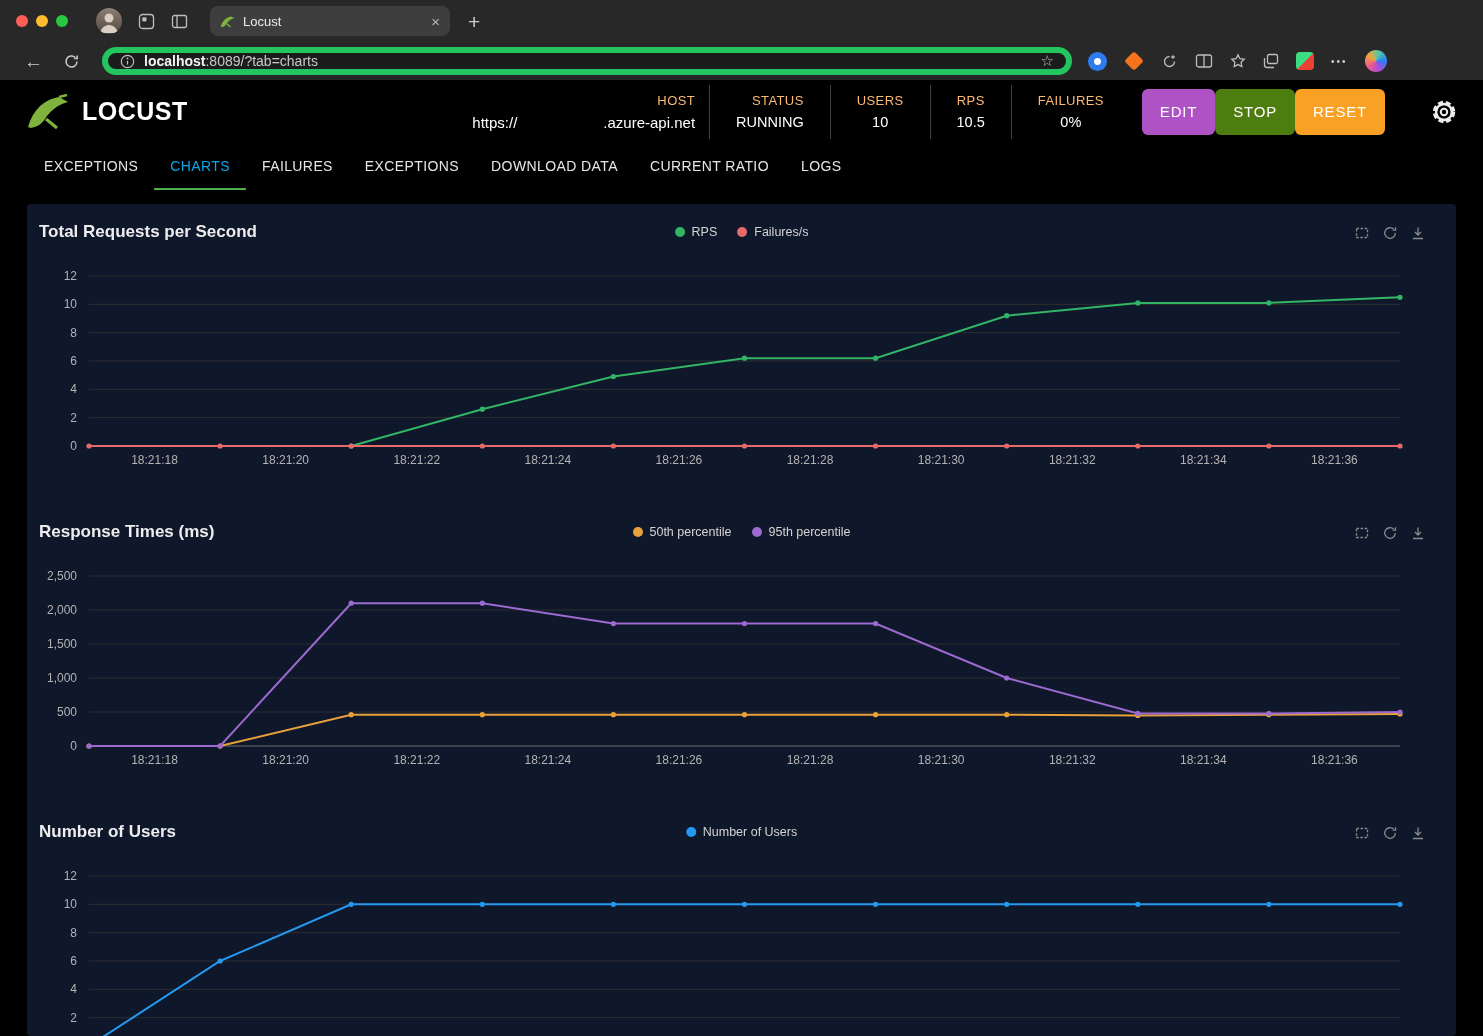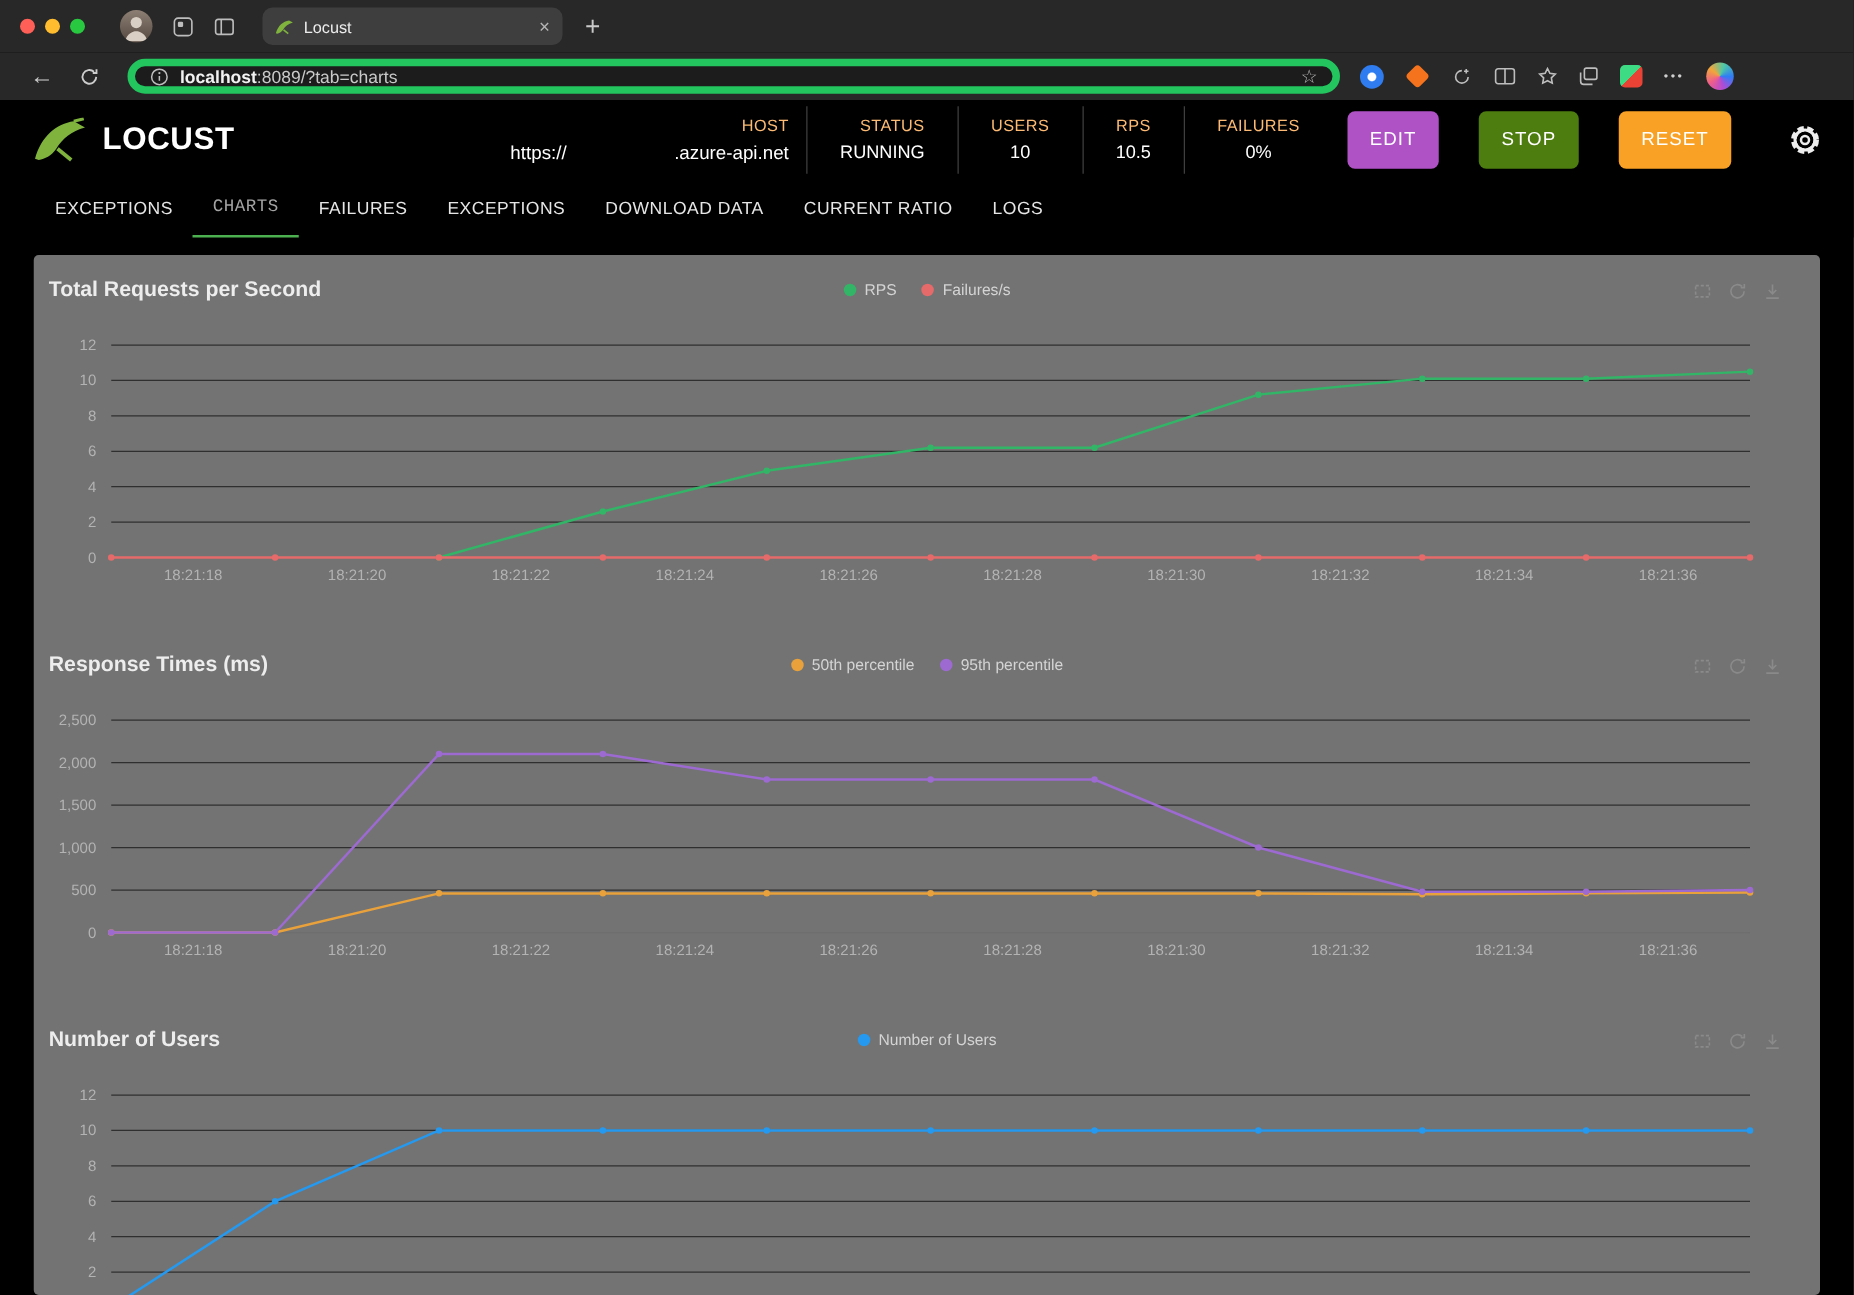"EDIT" .hdr-buttons { gap: 32px -> 0 }
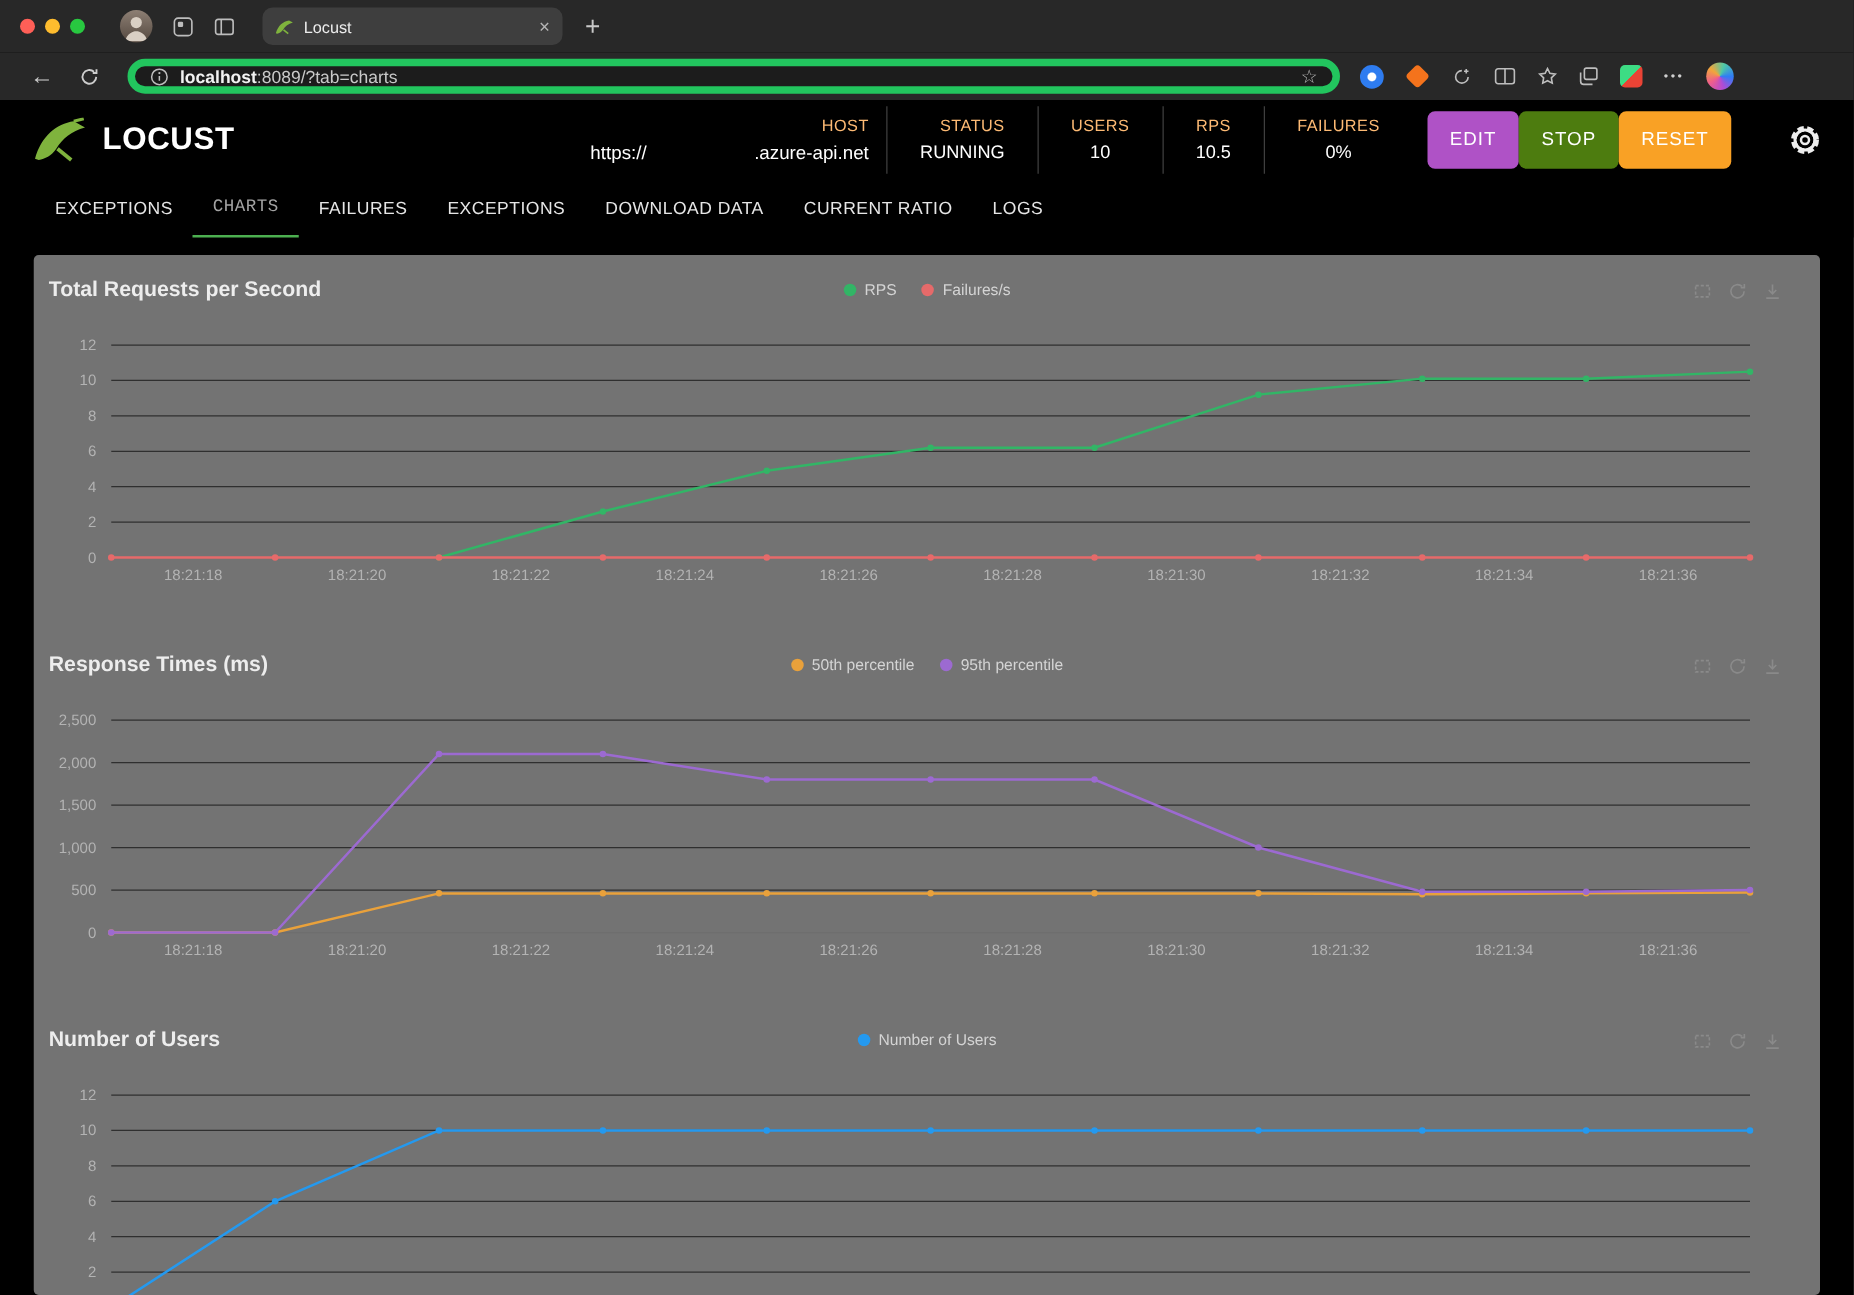"CHARTS" .tab-item.active { color: #a3a3a3 -> #0ea5e9; font-family: Liberation Mono, monospace -> none }
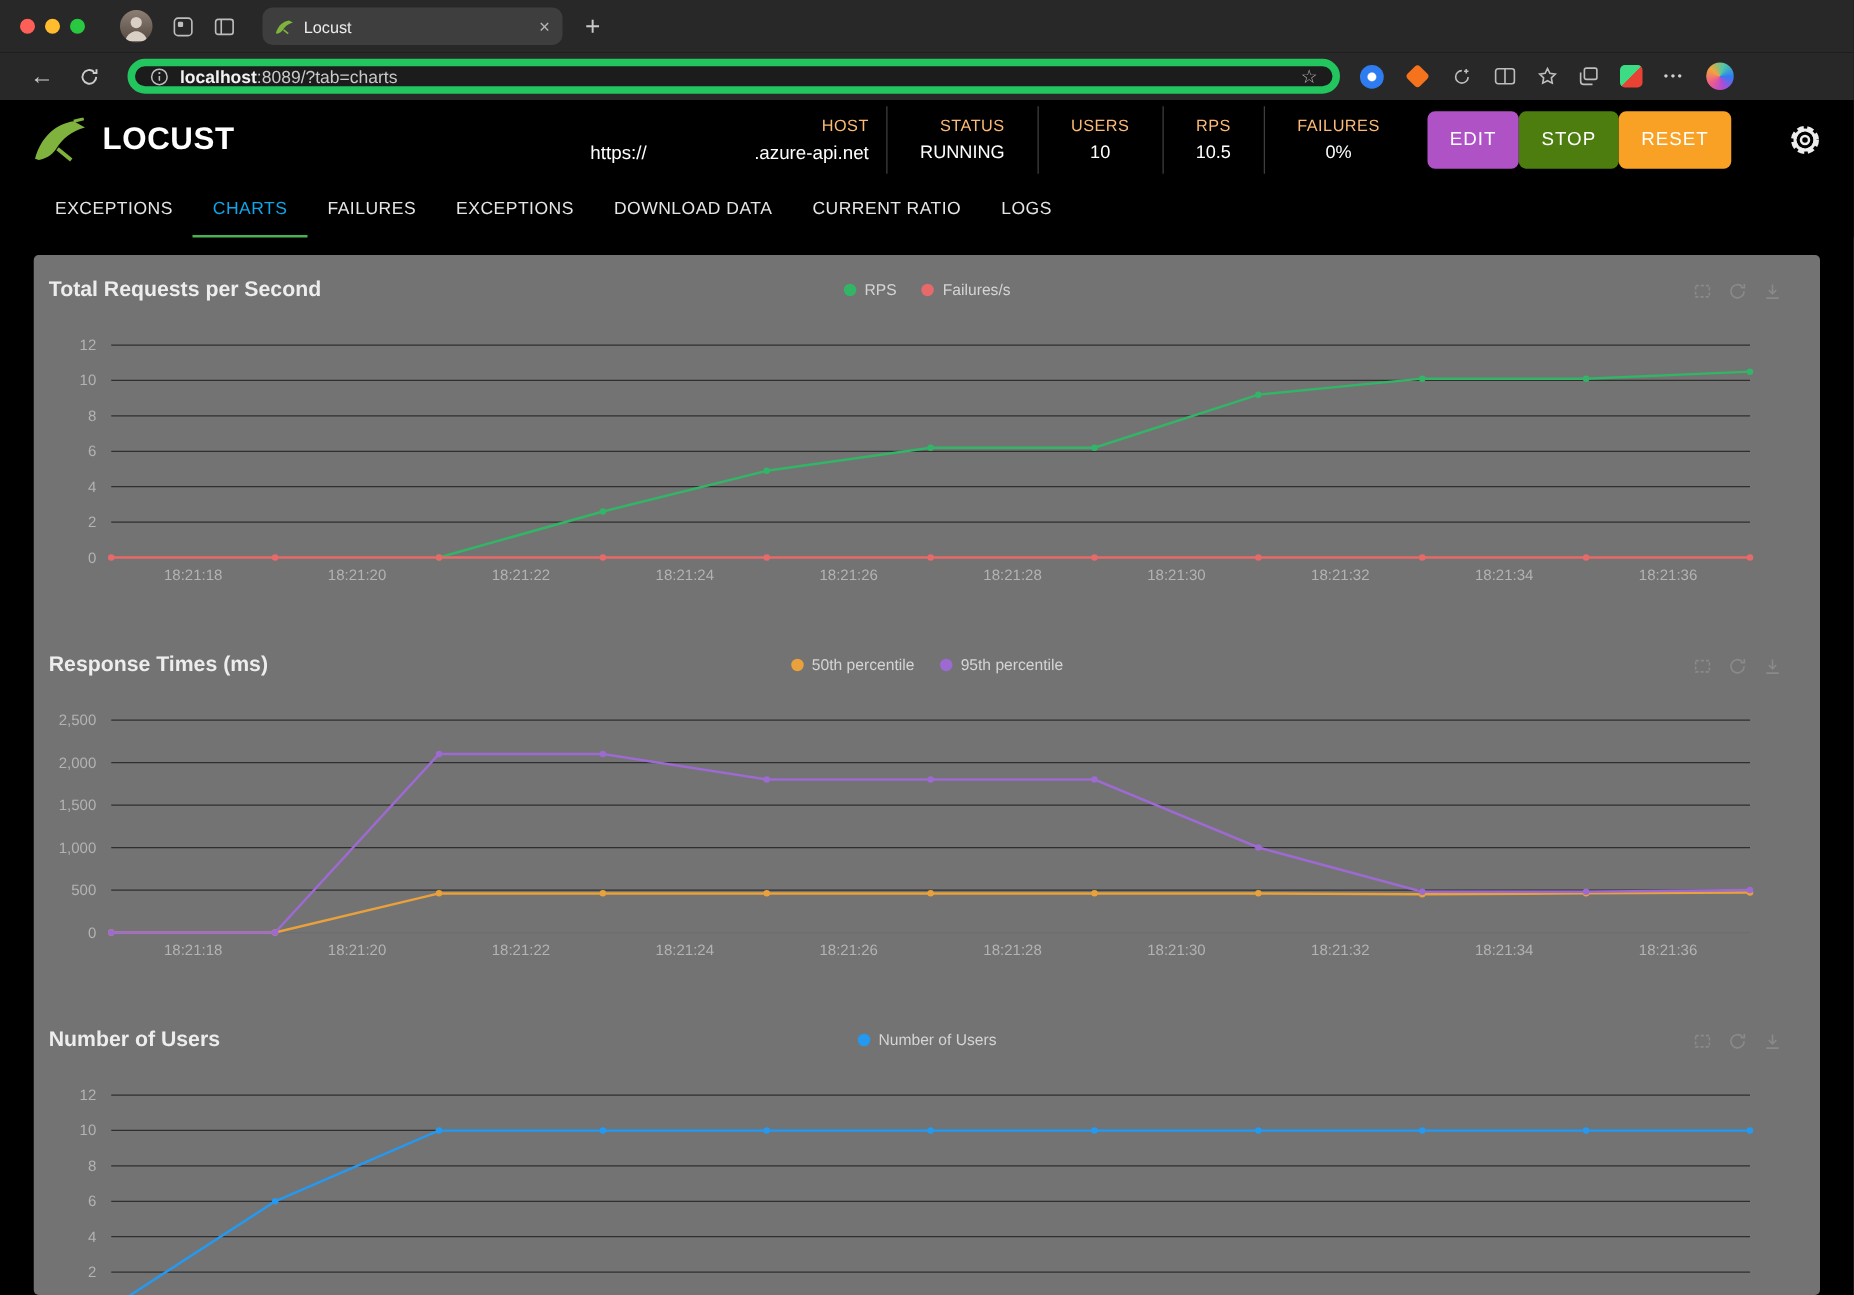"Total Requests per Second" .charts-panel { background: #737373 -> #0f172a }
